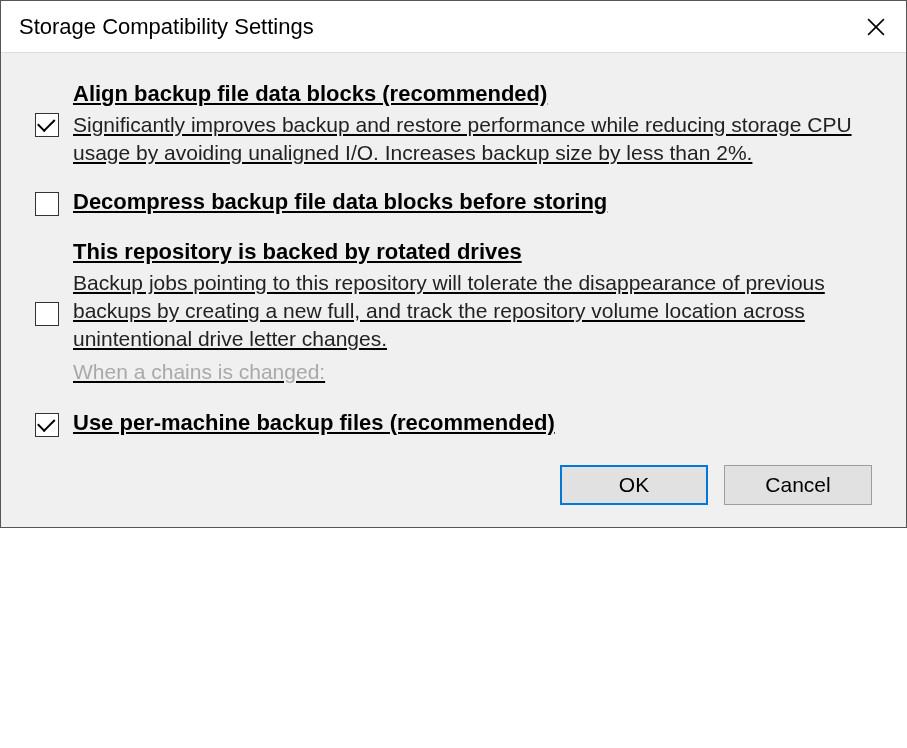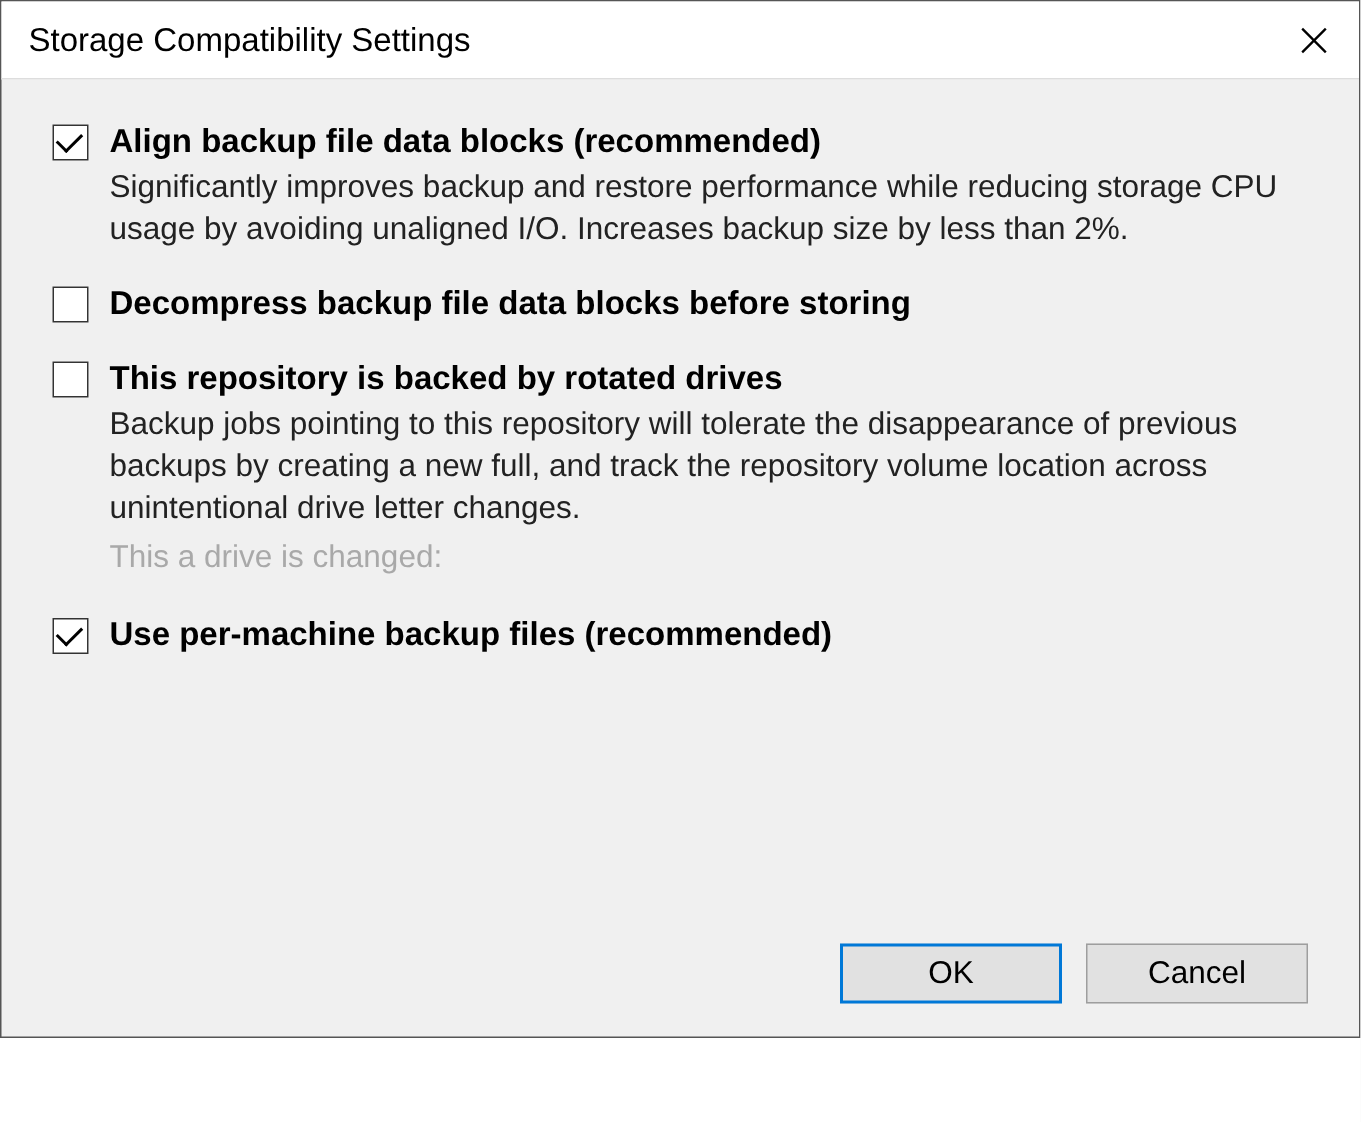"Storage Compatibility Settings" .dialog { height: 692px -> 528px }
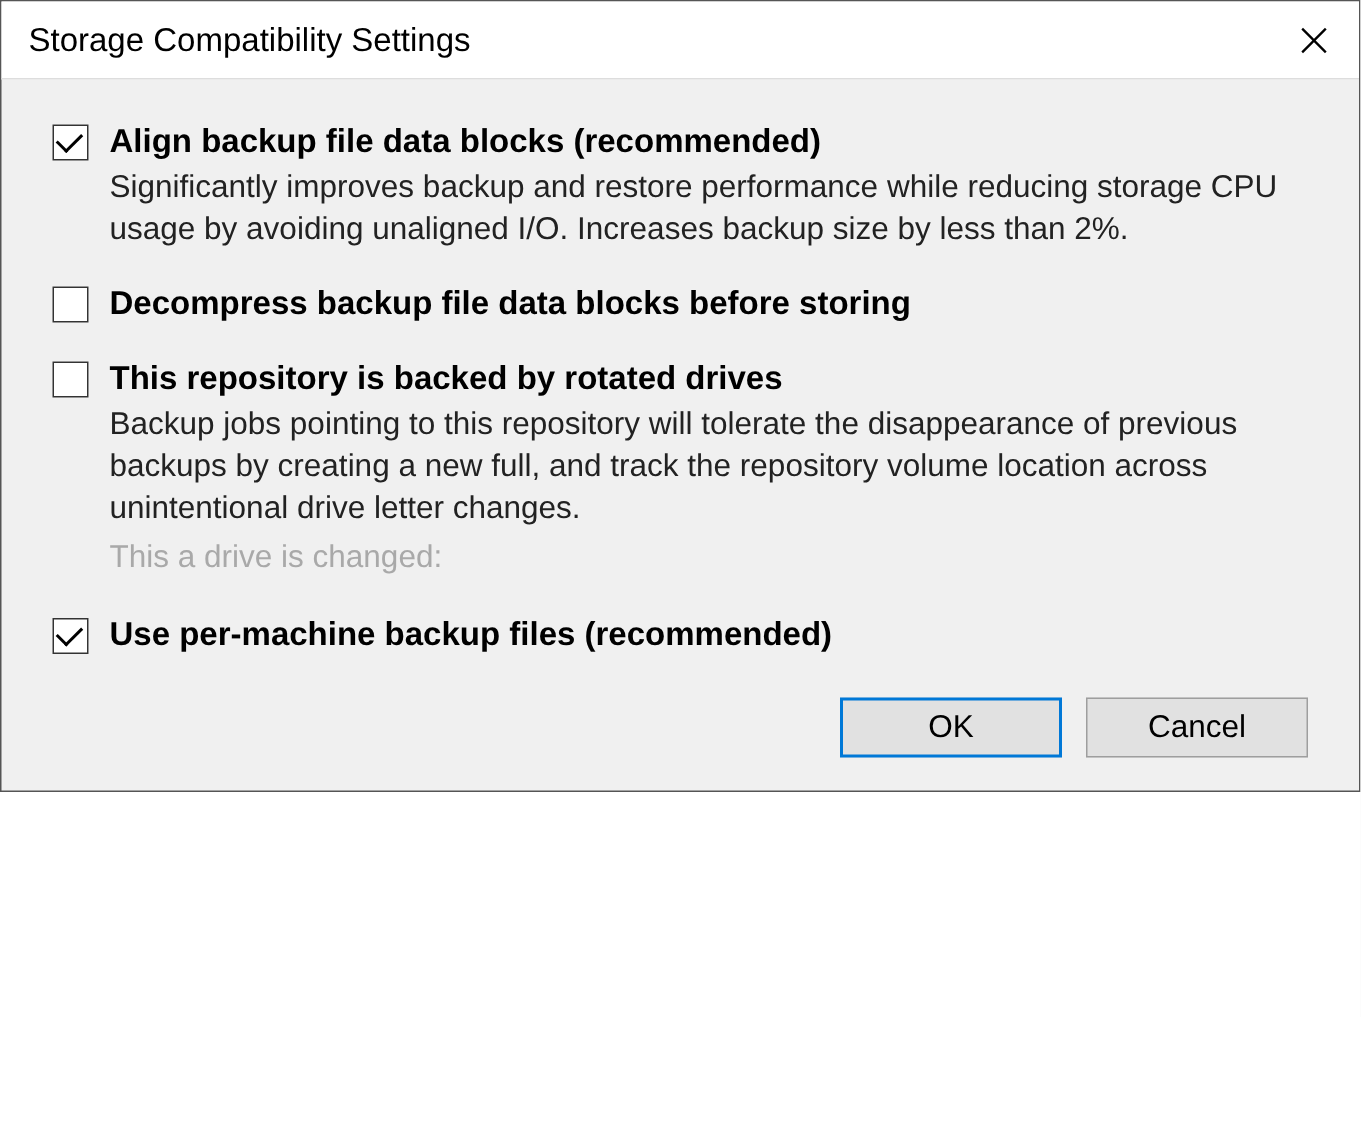"Align backup file data blocks" .opt { align-items: flex-start -> center; text-decoration: none -> underline }
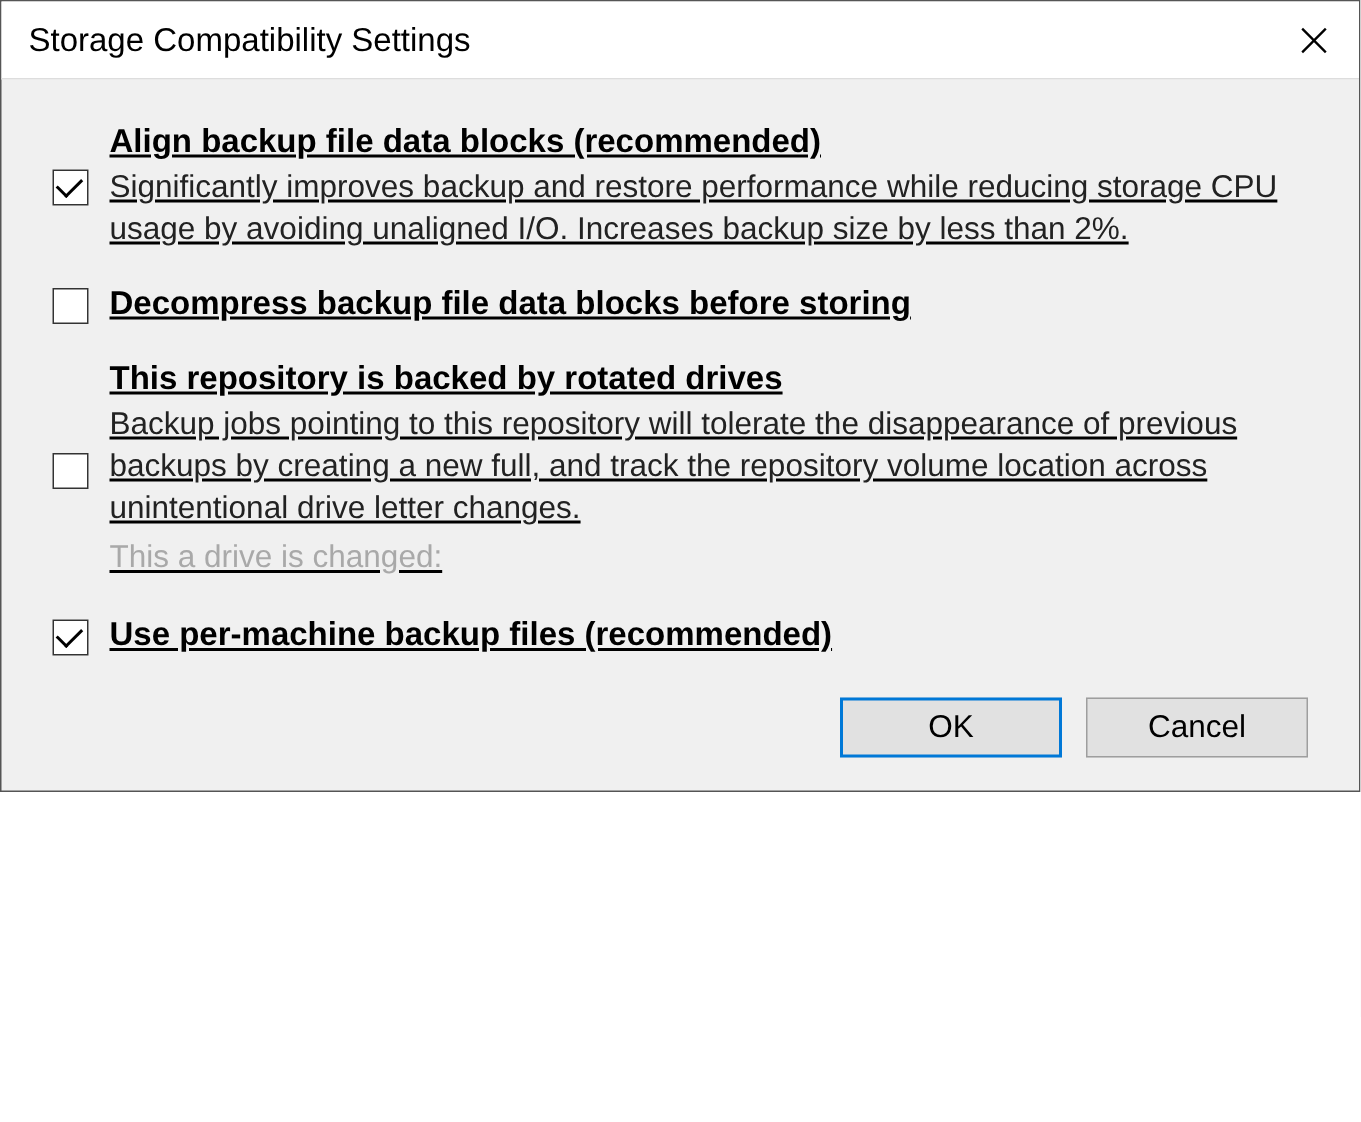"This a drive is changed:" div.sub-label { text: This a drive -> When a chains }
